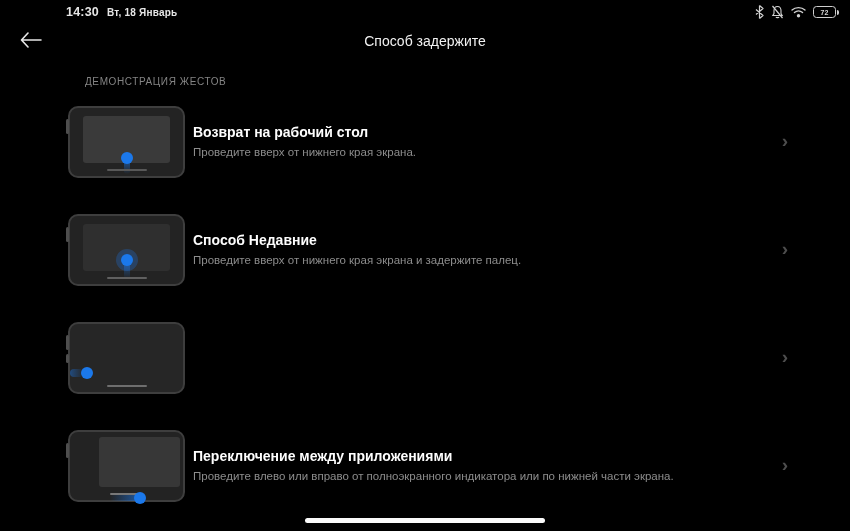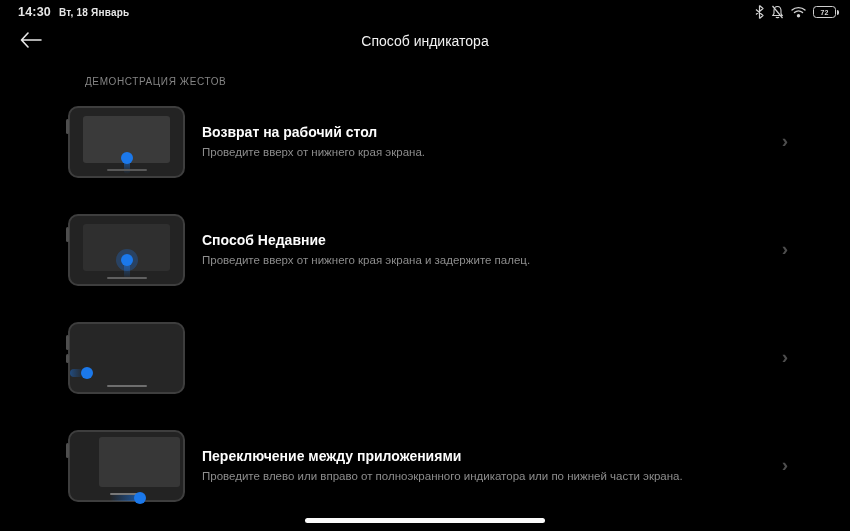"14:30" .sb-time { margin-left: none -> 48px }
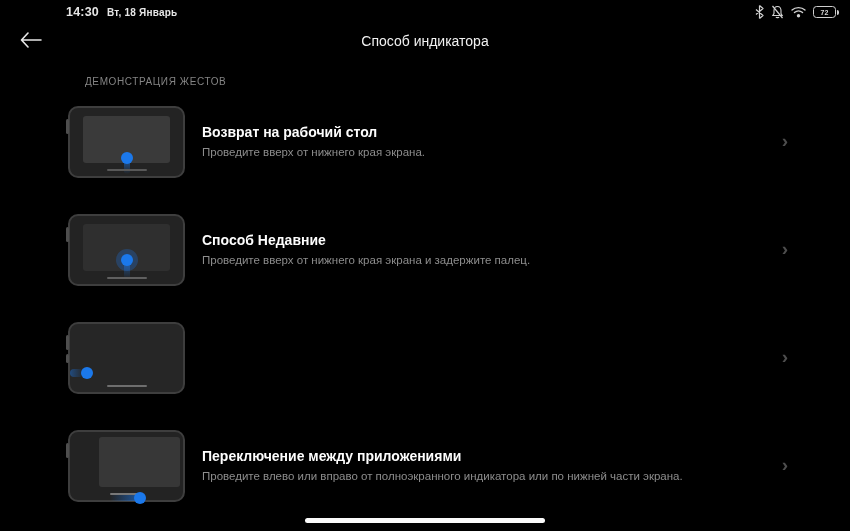"Способ индикатора" div.nav-title { text: индикатора -> задержите }
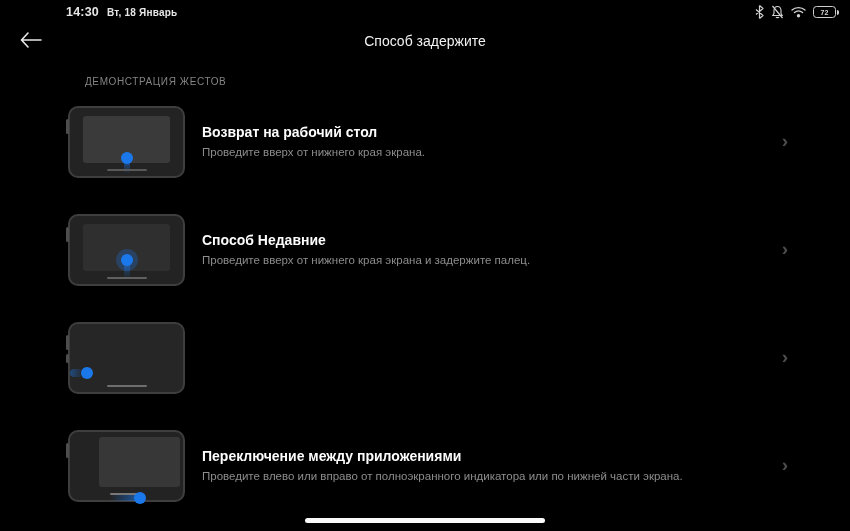"Возврат на рабочий стол" .row-text { margin-left: 17px -> 8px }
